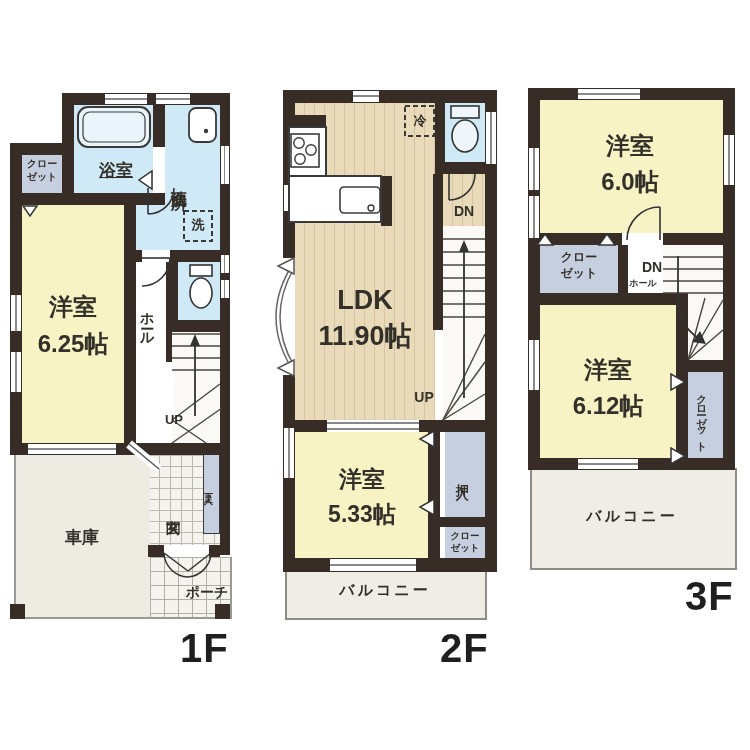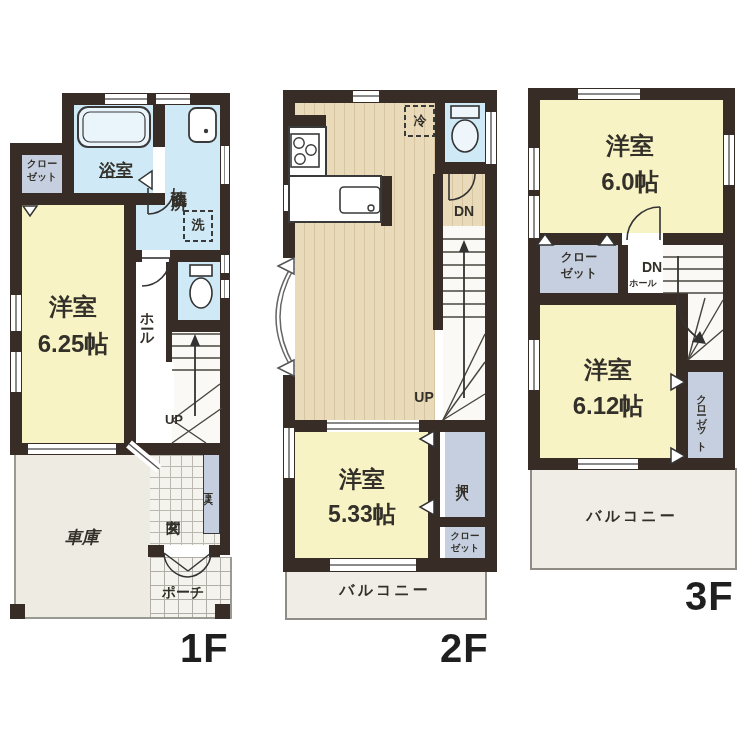"LDK" div.lbl { html: none -> <div>LDK 11.90帖</div> }
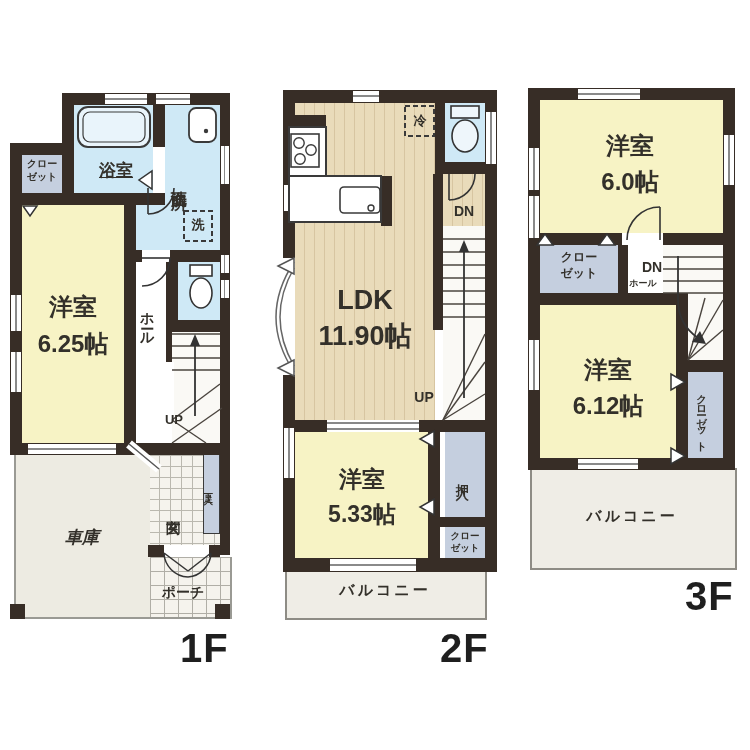"車庫" div.lbl { font-style: italic -> none }
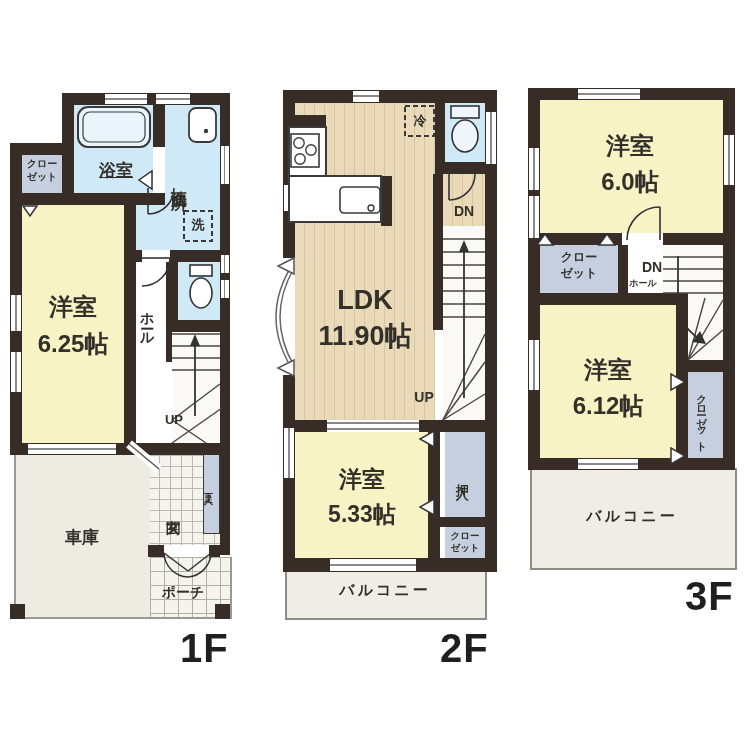"ポーチ" div.lbl { padding-left: none -> 24px }
